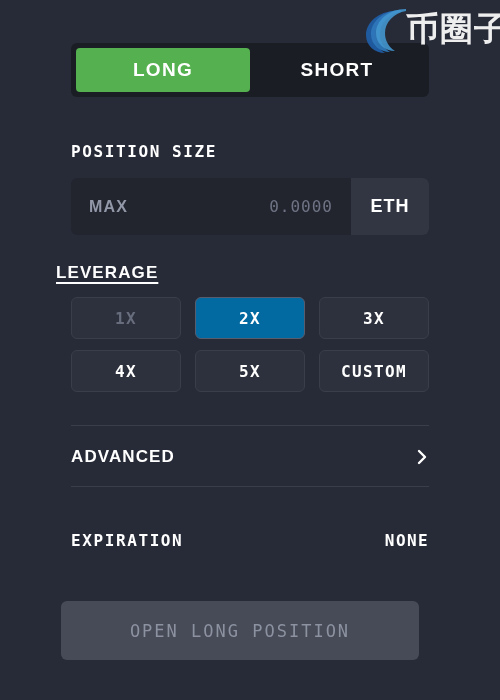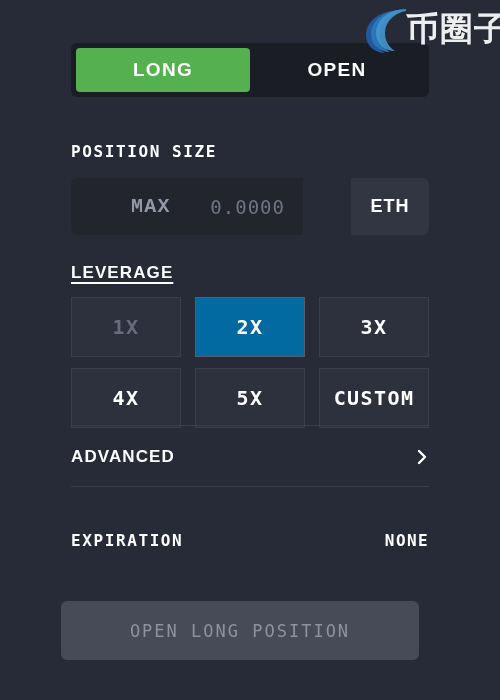"OPEN" button.side-btn { text: OPEN -> SHORT }
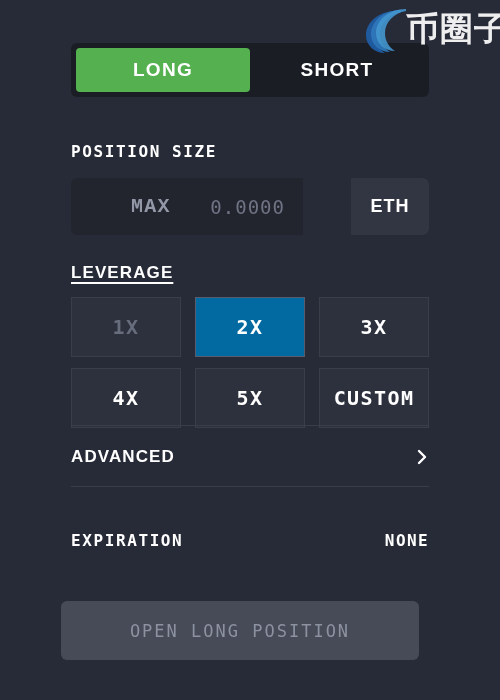"MAX" .size-max { font-family: Liberation Mono, monospace -> Liberation Sans, sans-serif; font-size: 20px -> 16px; margin-left: 42px -> none }
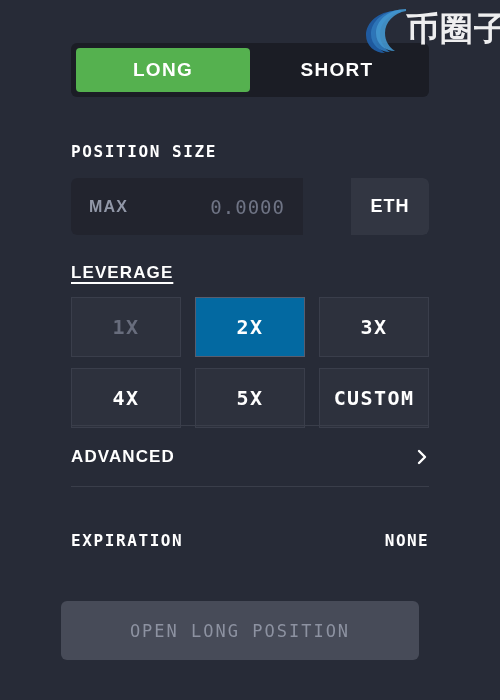"0.0000" .size-value { font-size: 19px -> 16px }
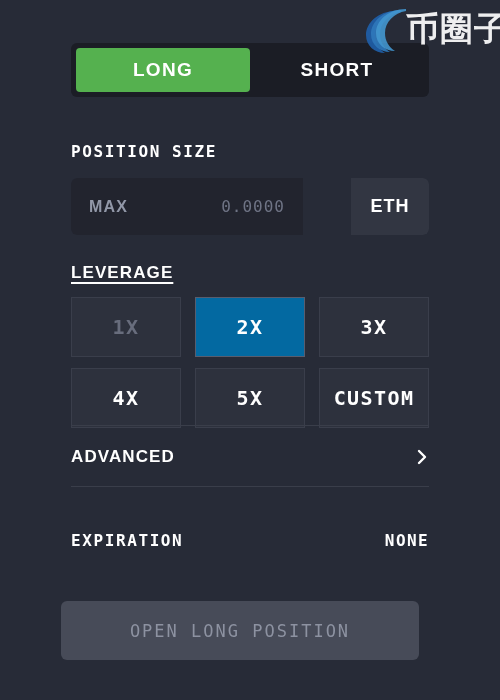"ETH" .size-unit { margin-left: 48px -> none }
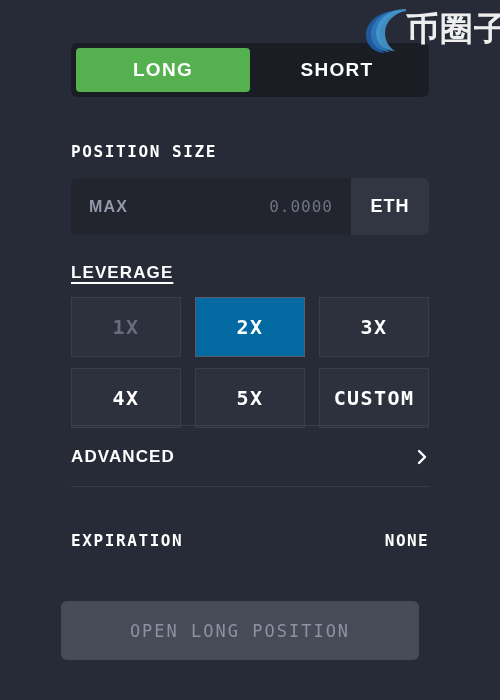"LEVERAGE" #leverage-label { left: 71px -> 56px }
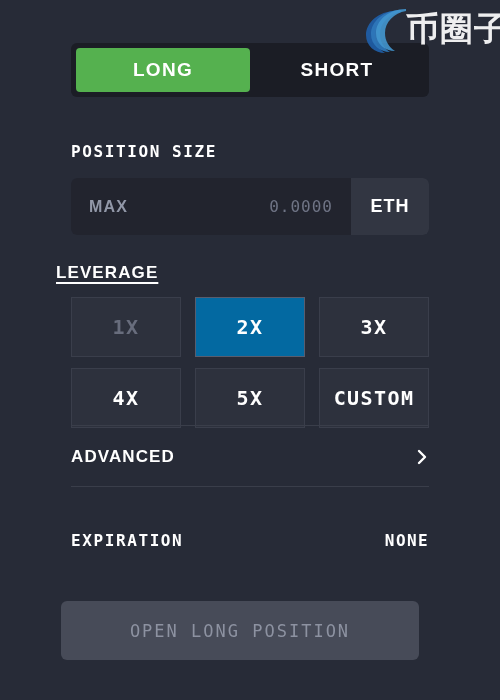"1X" .lev-btn { border-radius: 0 -> 6px; font-size: 20px -> 16px; height: 60px -> 42px }
